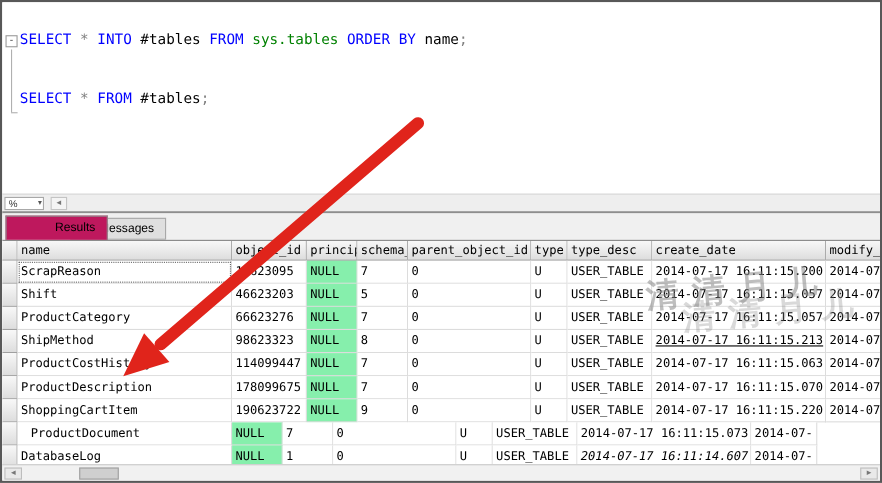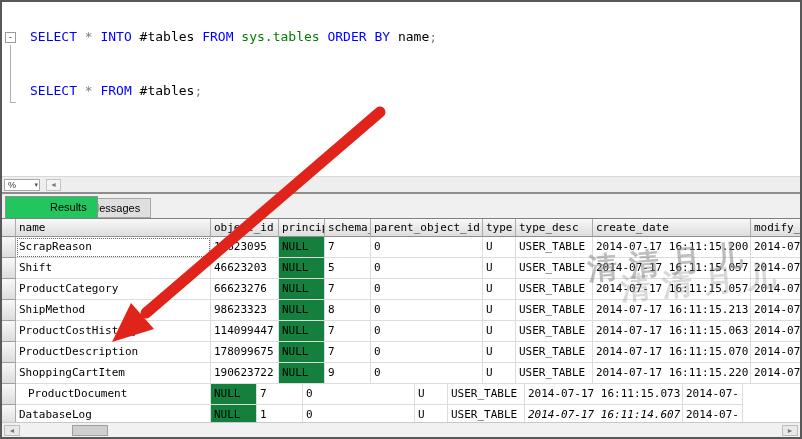"SELECT * INTO #tables FROM" .code-line { margin-left: 12px -> none }
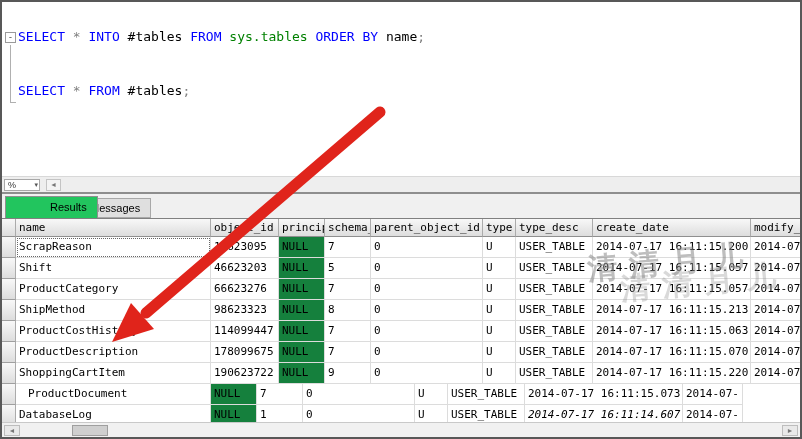"Results" .tab-active { background: #22c55e -> #be185d }
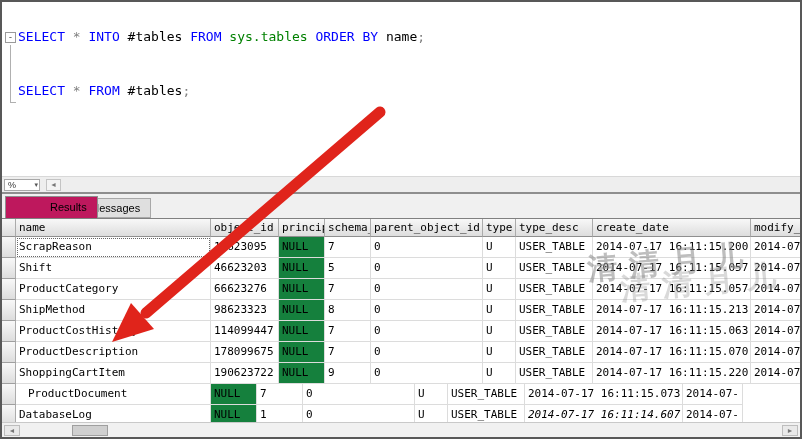"NULL" .nullhl { background: #15803d -> #86efac }
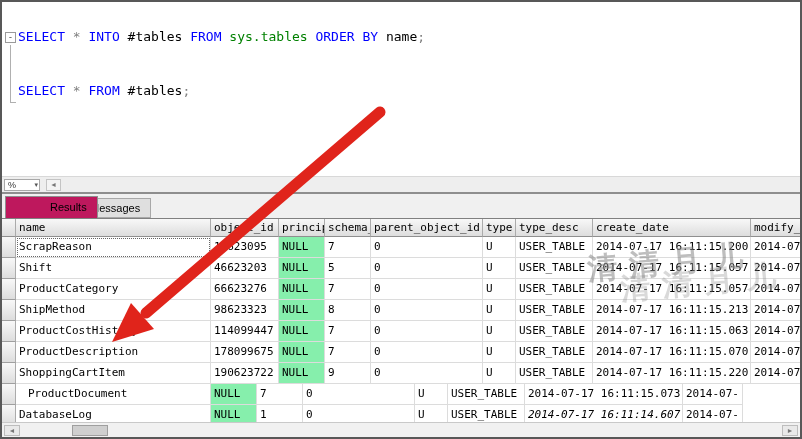"2014-07-17 16:11:15.213" div.gc { text-decoration: none -> underline }
